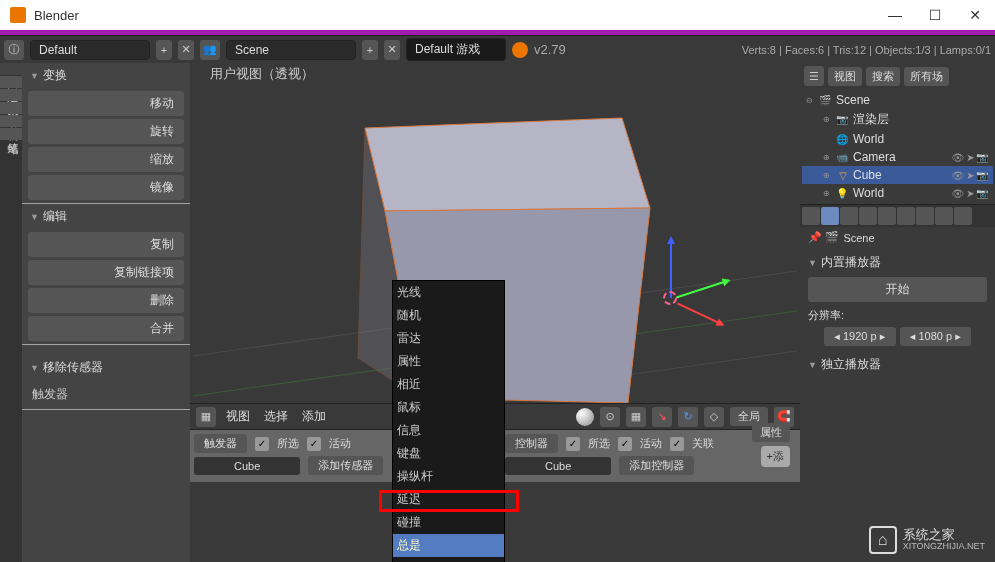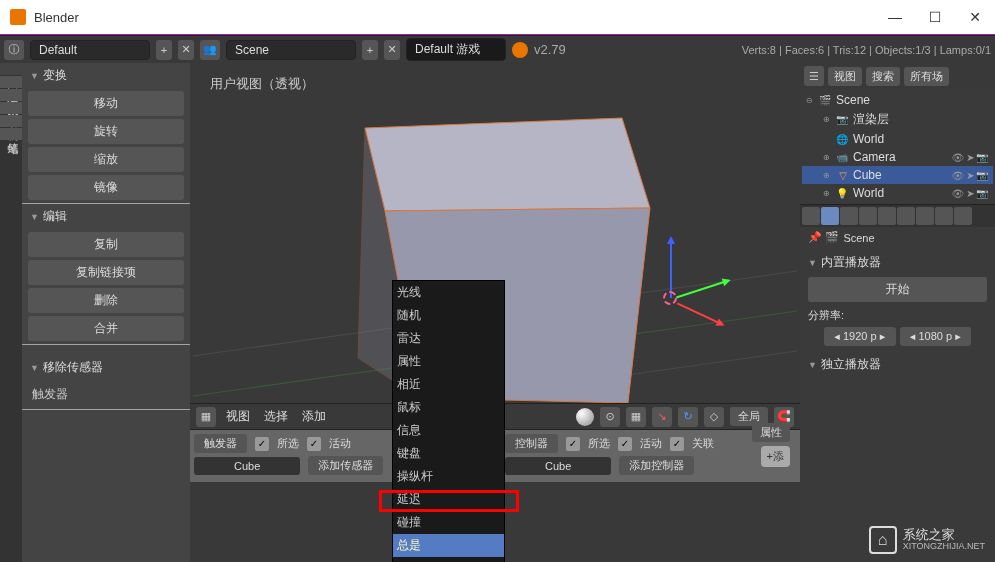"Blender" .titlebar { border-bottom: 1px solid #a21caf -> 5px solid #a21caf }
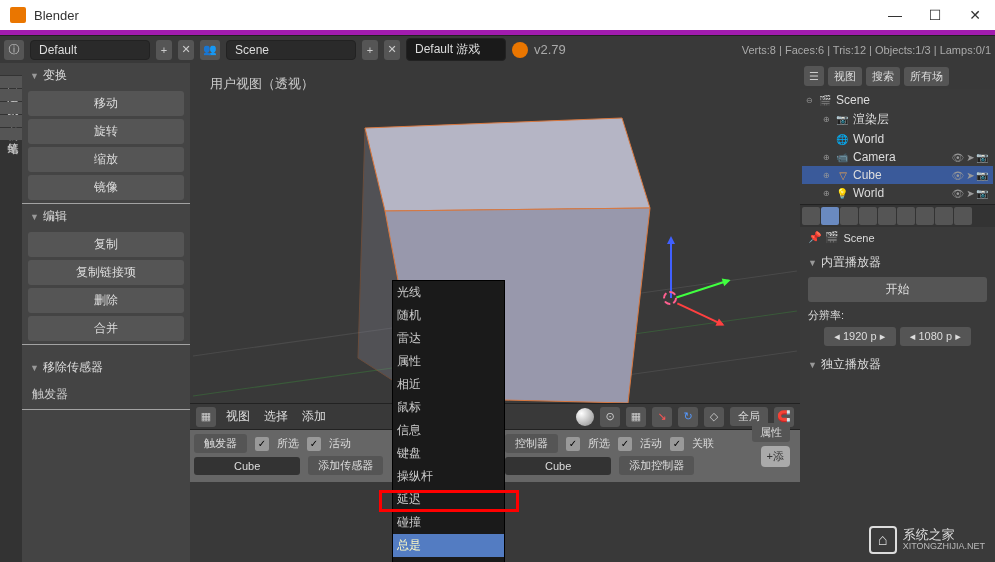"用户视图（透视）" .viewport-label { top: 12px -> 2px }
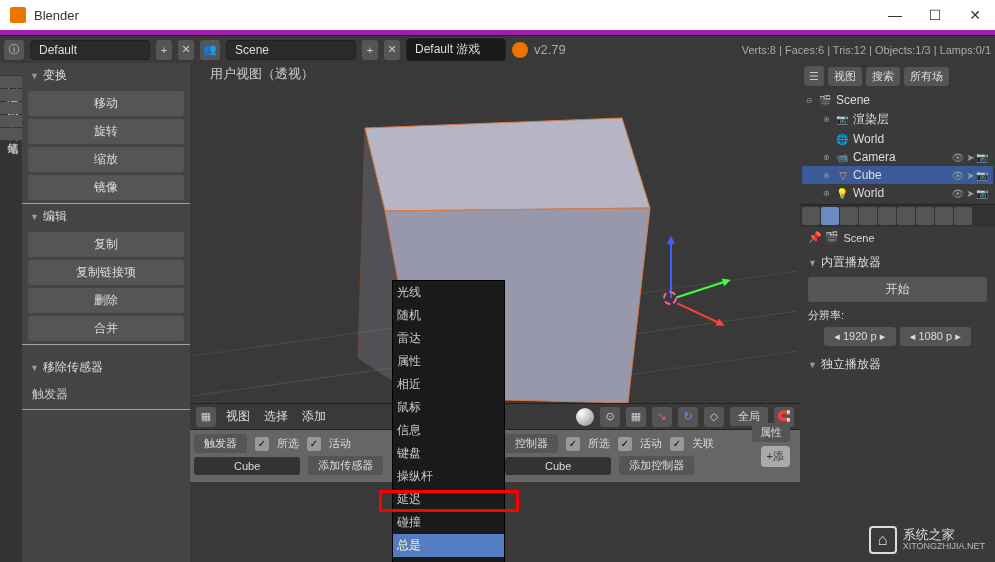"移动" .tool-btn { text-align: center -> right }
